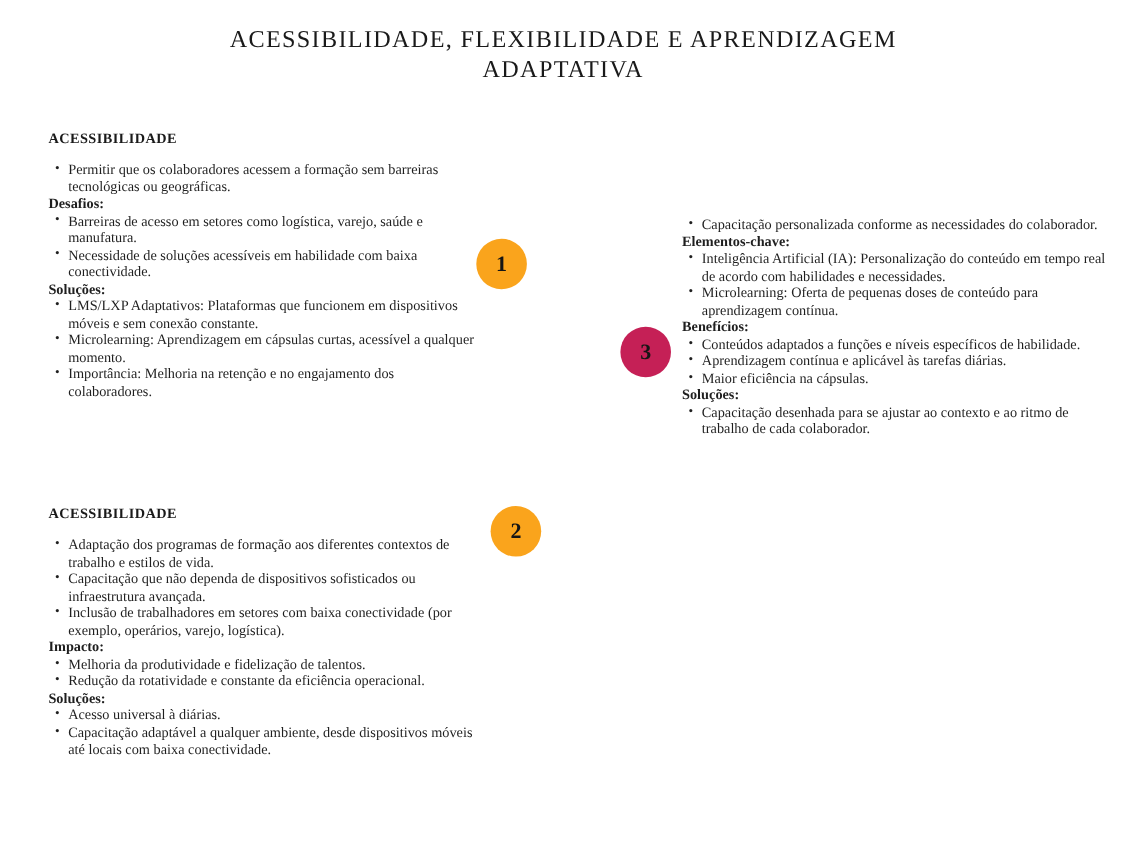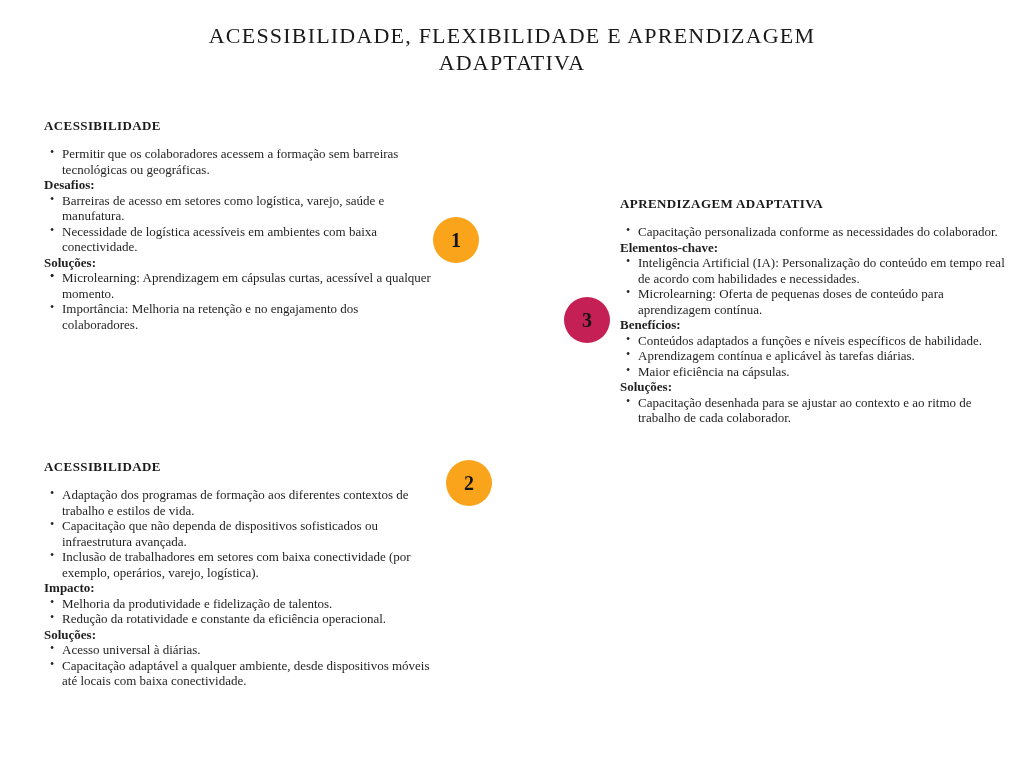"APRENDIZAGEM ADAPTATIVA" h2 { html: <h2>APRENDIZAGEM ADAPTATIVA</h2> -> none }
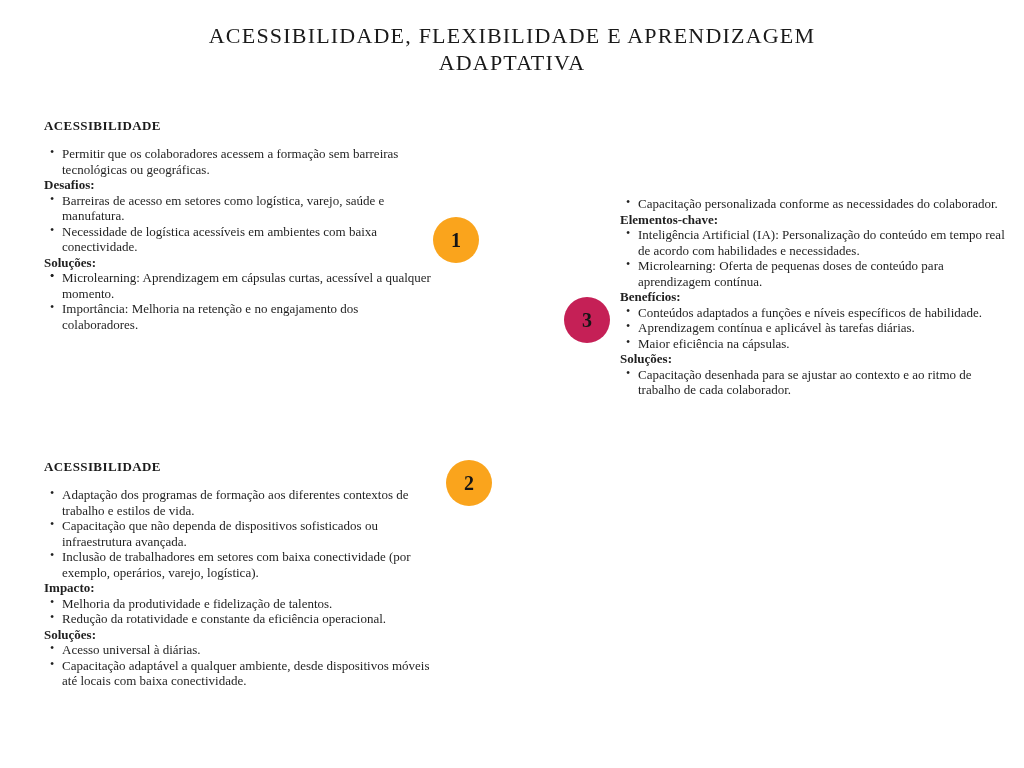"Necessidade de logística acessíveis em" span.bullet-text { text: logística acessíveis em ambientes -> soluções acessíveis em habilidade }
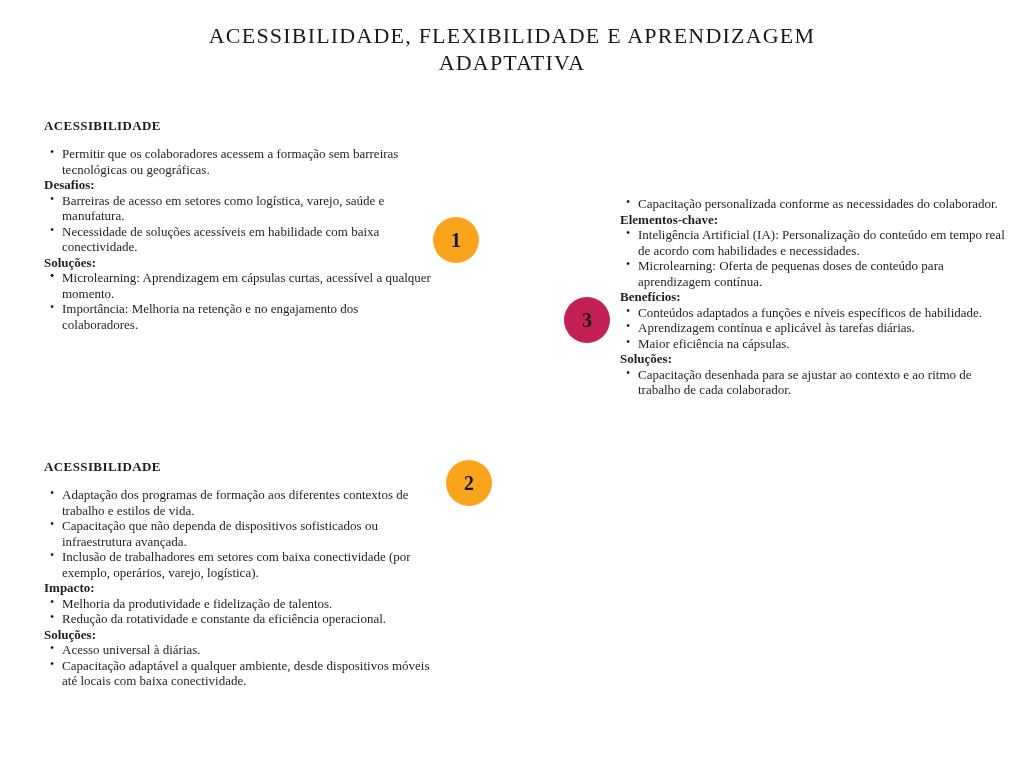"LMS/LXP Adaptativos: Plataformas que" span.bullet-text { html: none -> <span>LMS/LXP Adaptativos: Plataformas que funcionem em dispositivos móveis e sem conexão constante.</span> }
